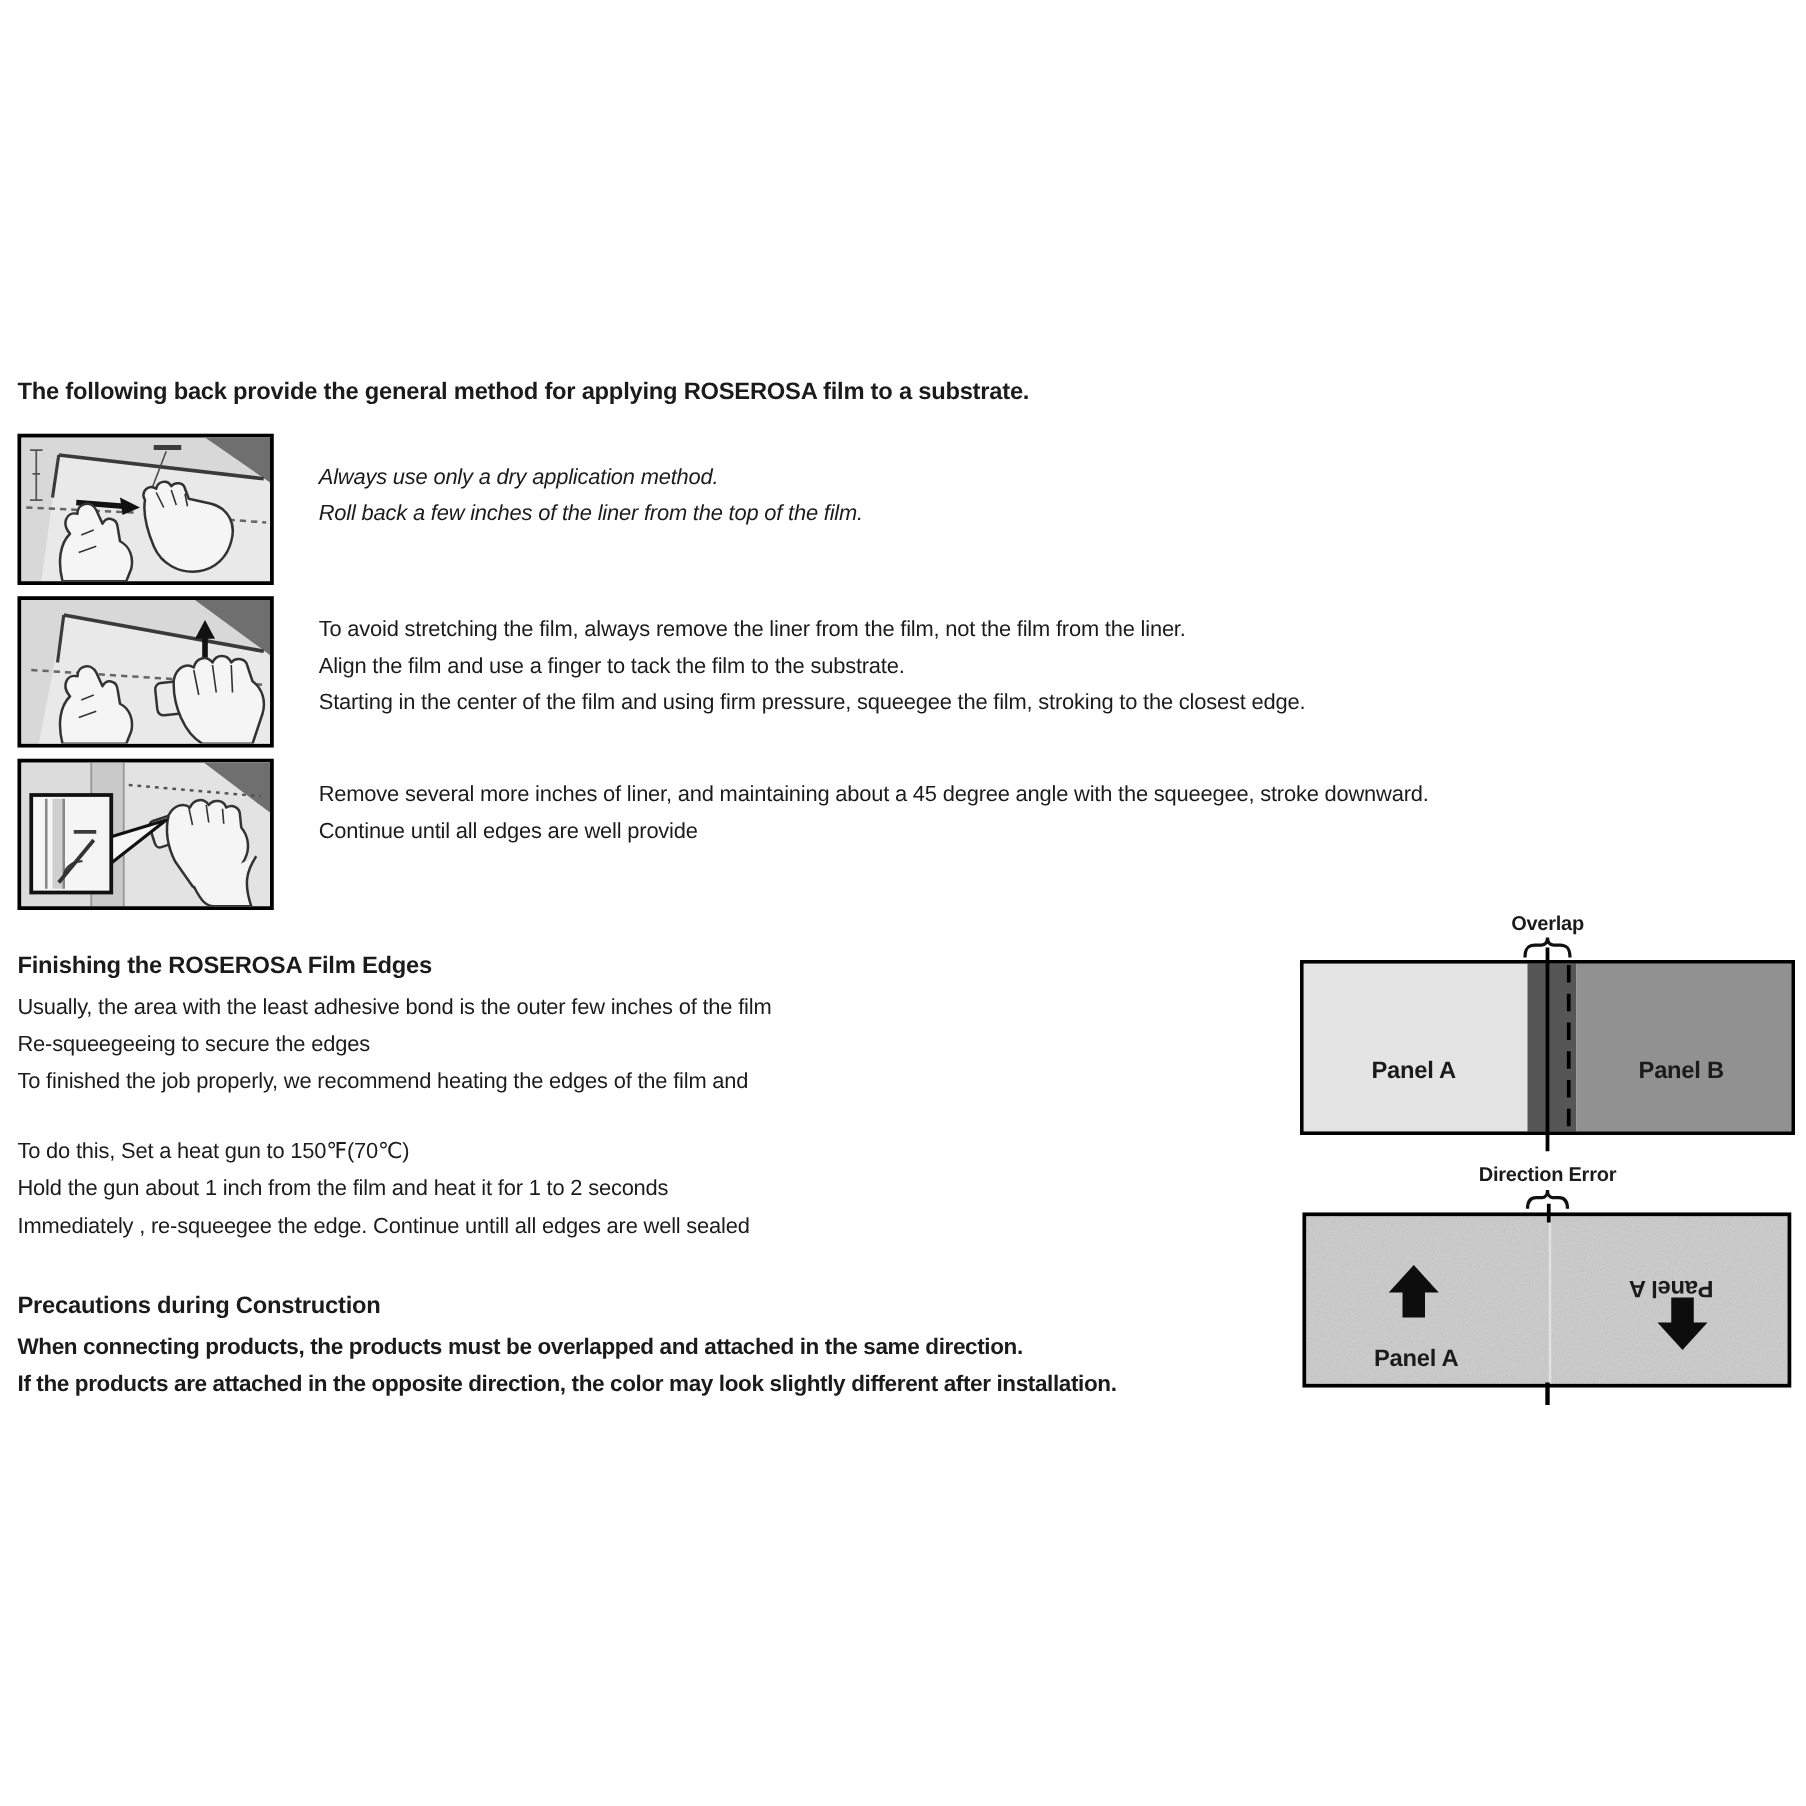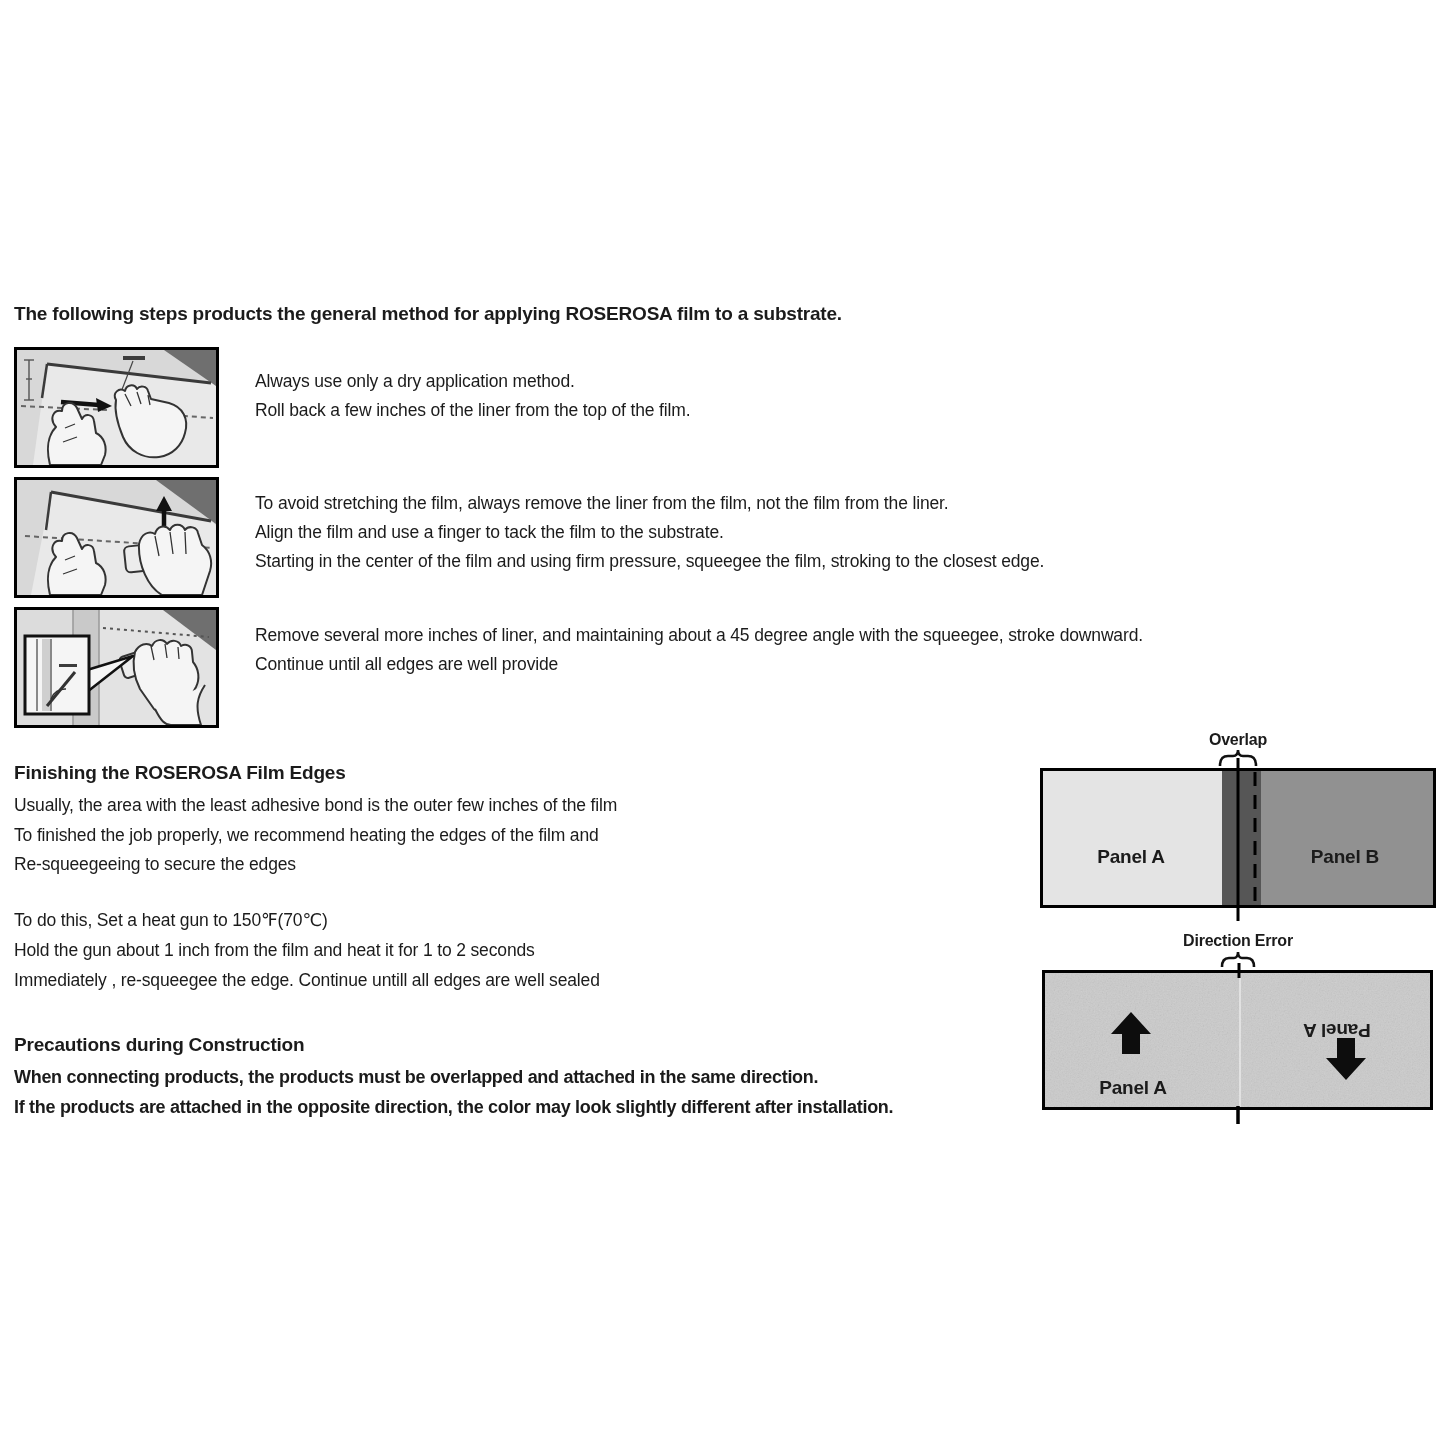"The following steps products the" div.abs { text: steps products -> back provide }
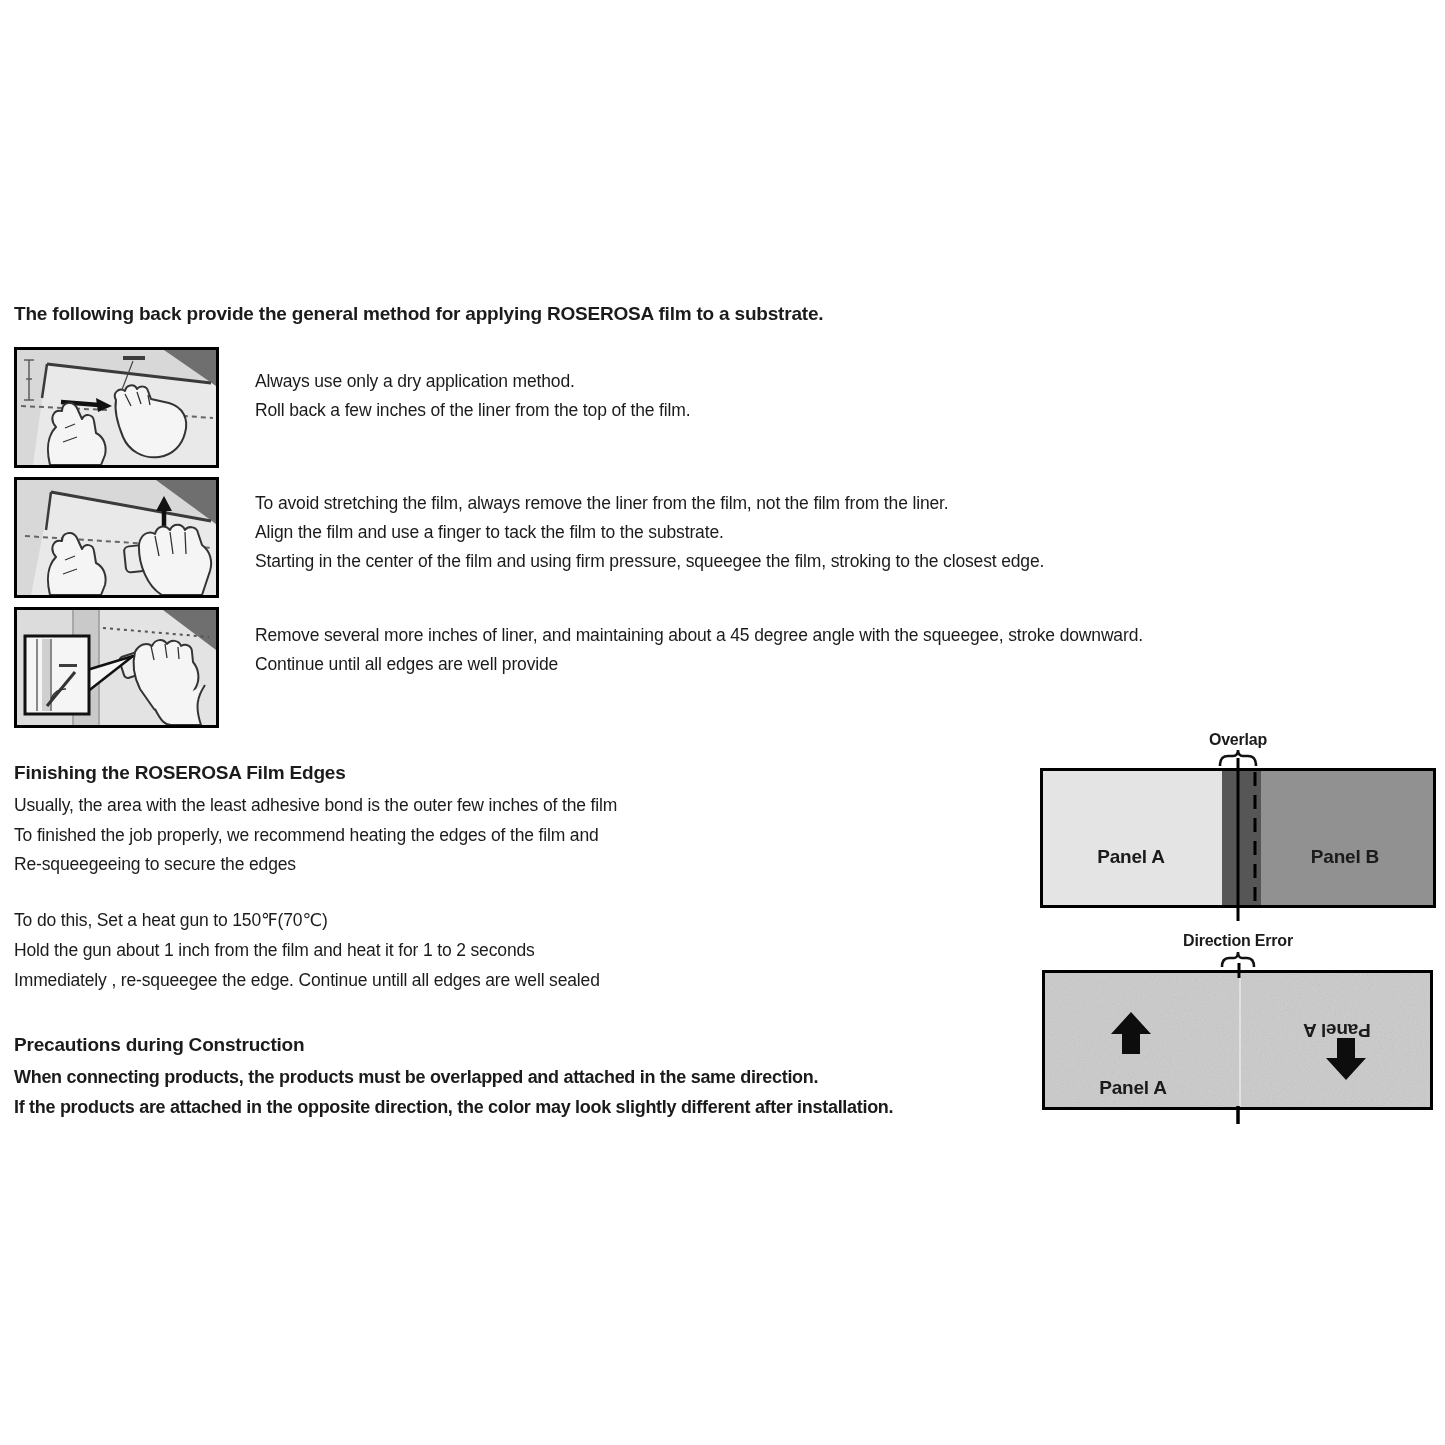"Always use only a dry" div.abs { font-style: none -> italic }
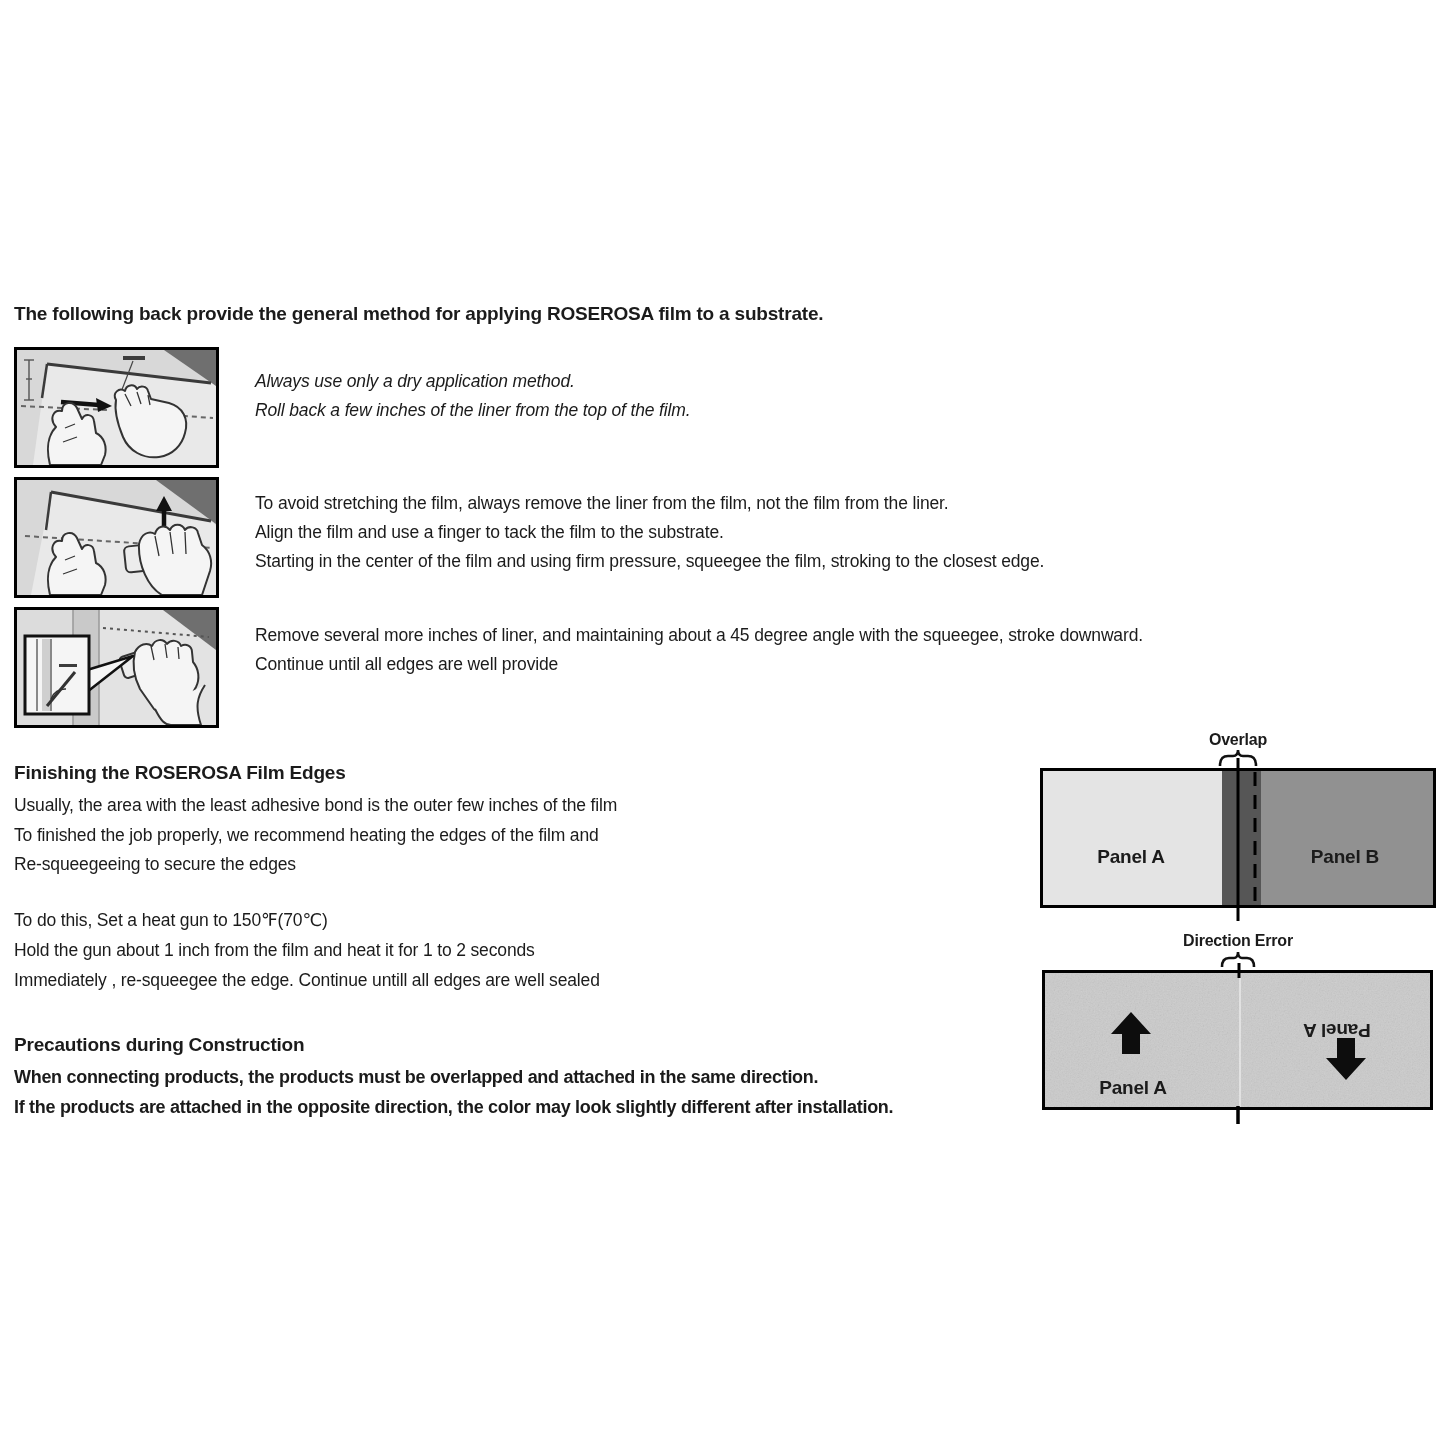"To finished the job properly," div.body-line { order: before "Re-squeegeeing to secure the edges" -> after "Re-squeegeeing to secure the edges" }
